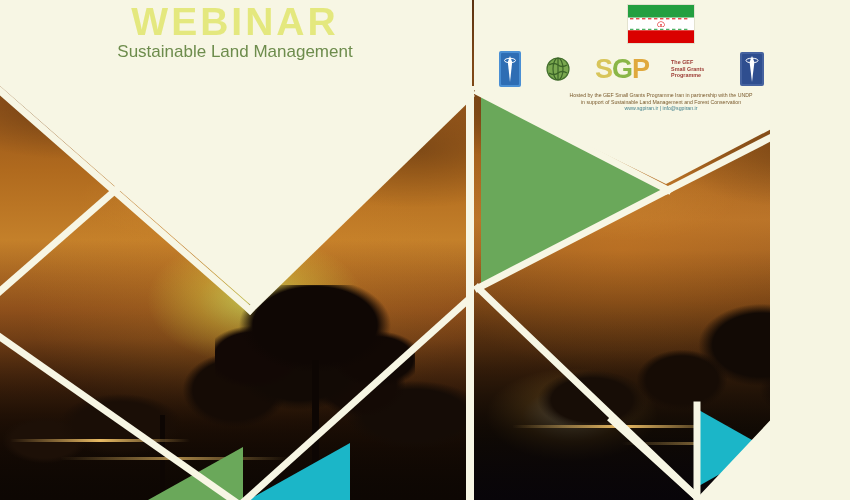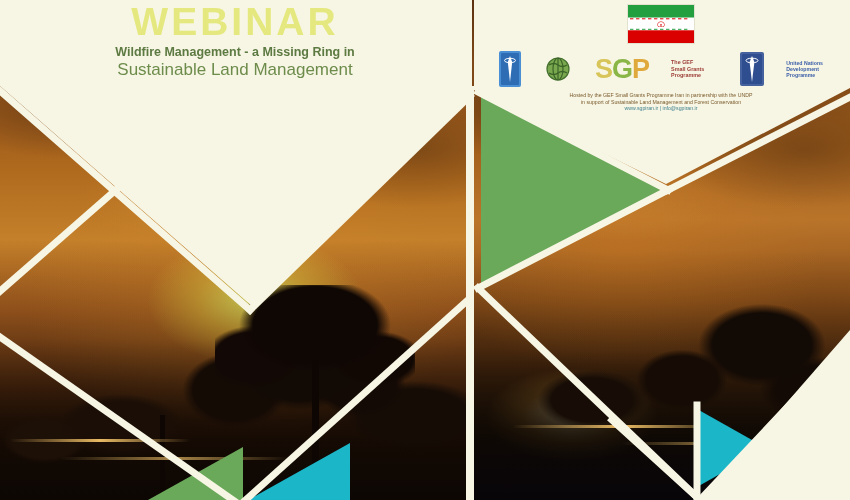"WEBINAR" #poster { width: 850px -> 770px }
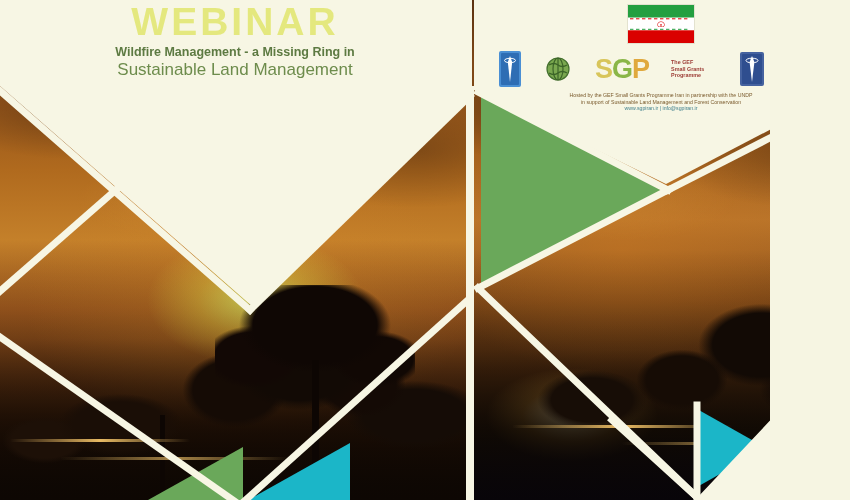"Wildfire Management - a Missing" div { html: <div>Wildfire Management - a Missing Ring in</div> -> none }
